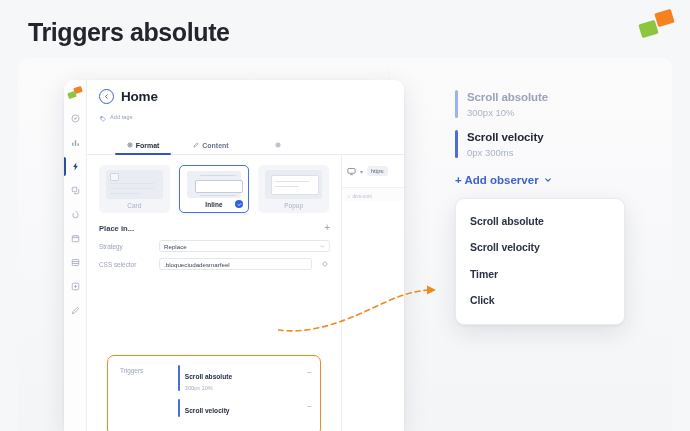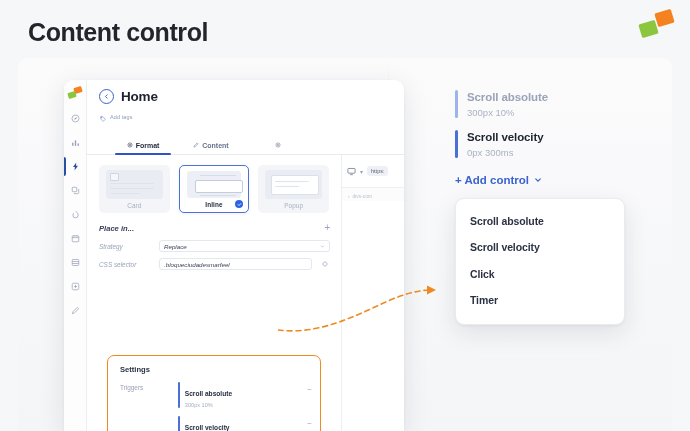"Content control" div.page-title { text: Content control -> Triggers absolute }
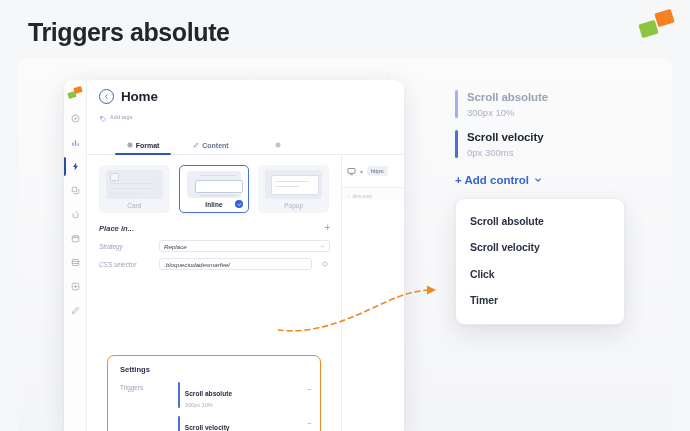"+ Add control" span { text: control -> observer }
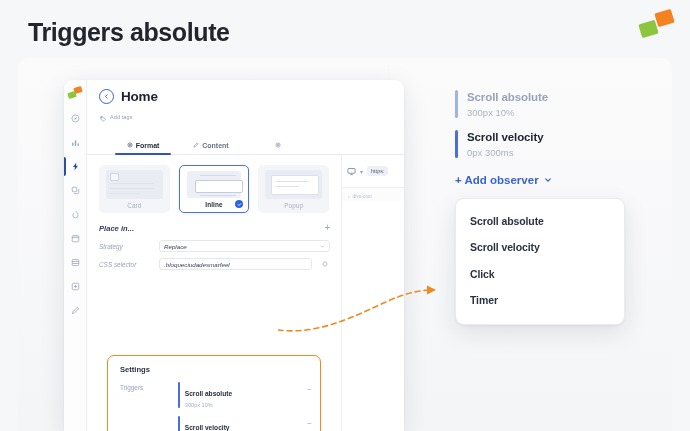"Place in..." .frow { font-style: italic -> none }
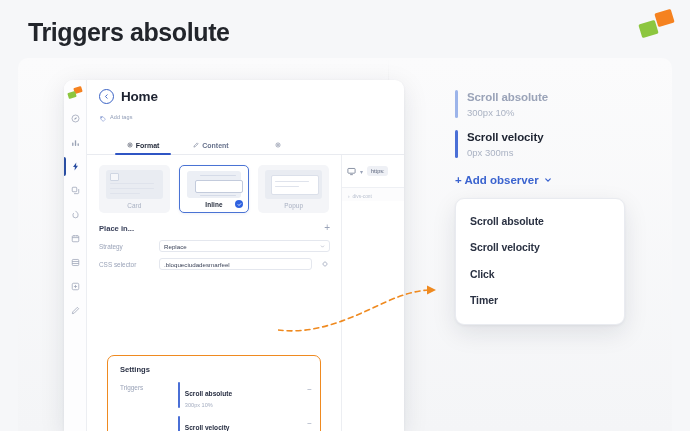"Click" div.dd-item { order: before "Timer" -> after "Timer" }
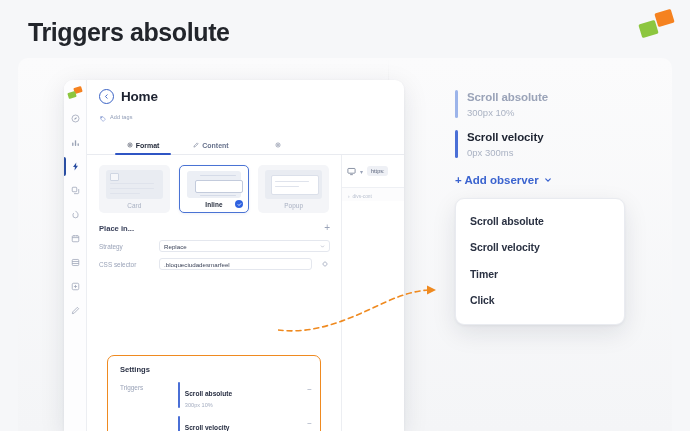"Settings" div.settings-title { html: <div>Settings</div> -> none }
